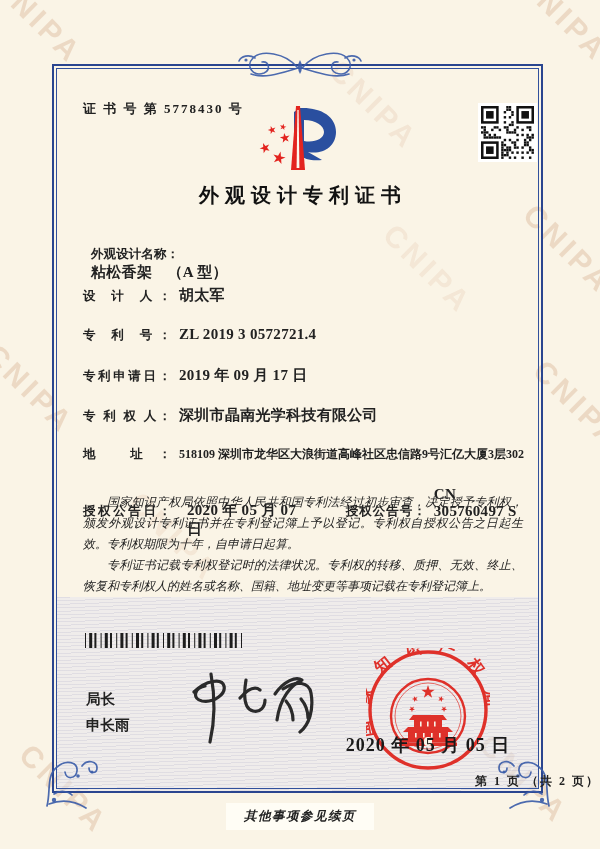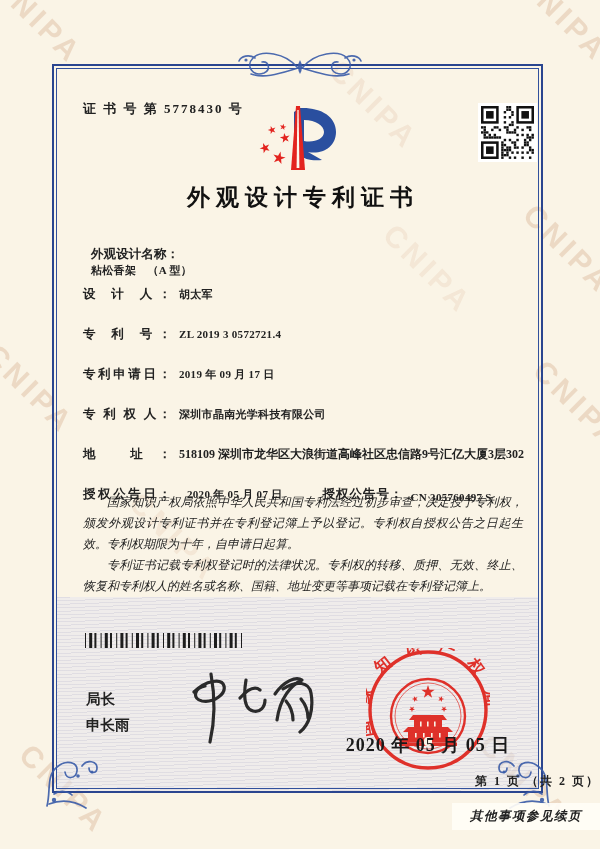"外观设计专利证书" .title { font-size: 23px -> 20px }
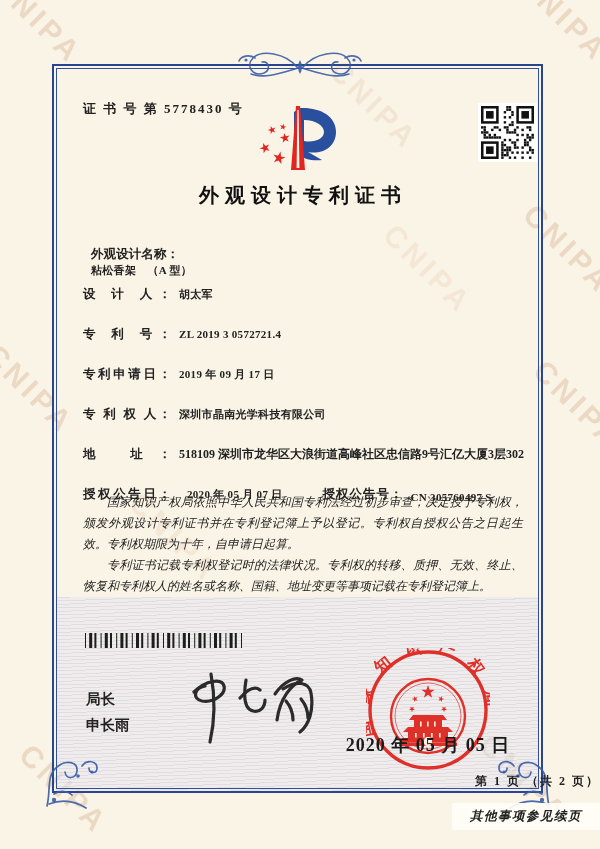"粘松香架 （A 型）" .frow .val { font-size: 11px -> 15px }
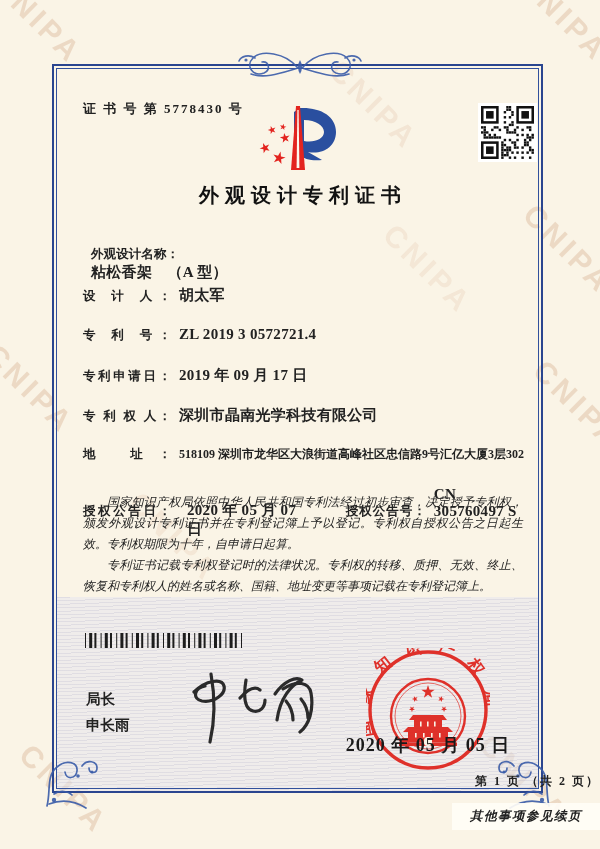"其他事项参见续页" .footer-note { text-align: right -> center }
